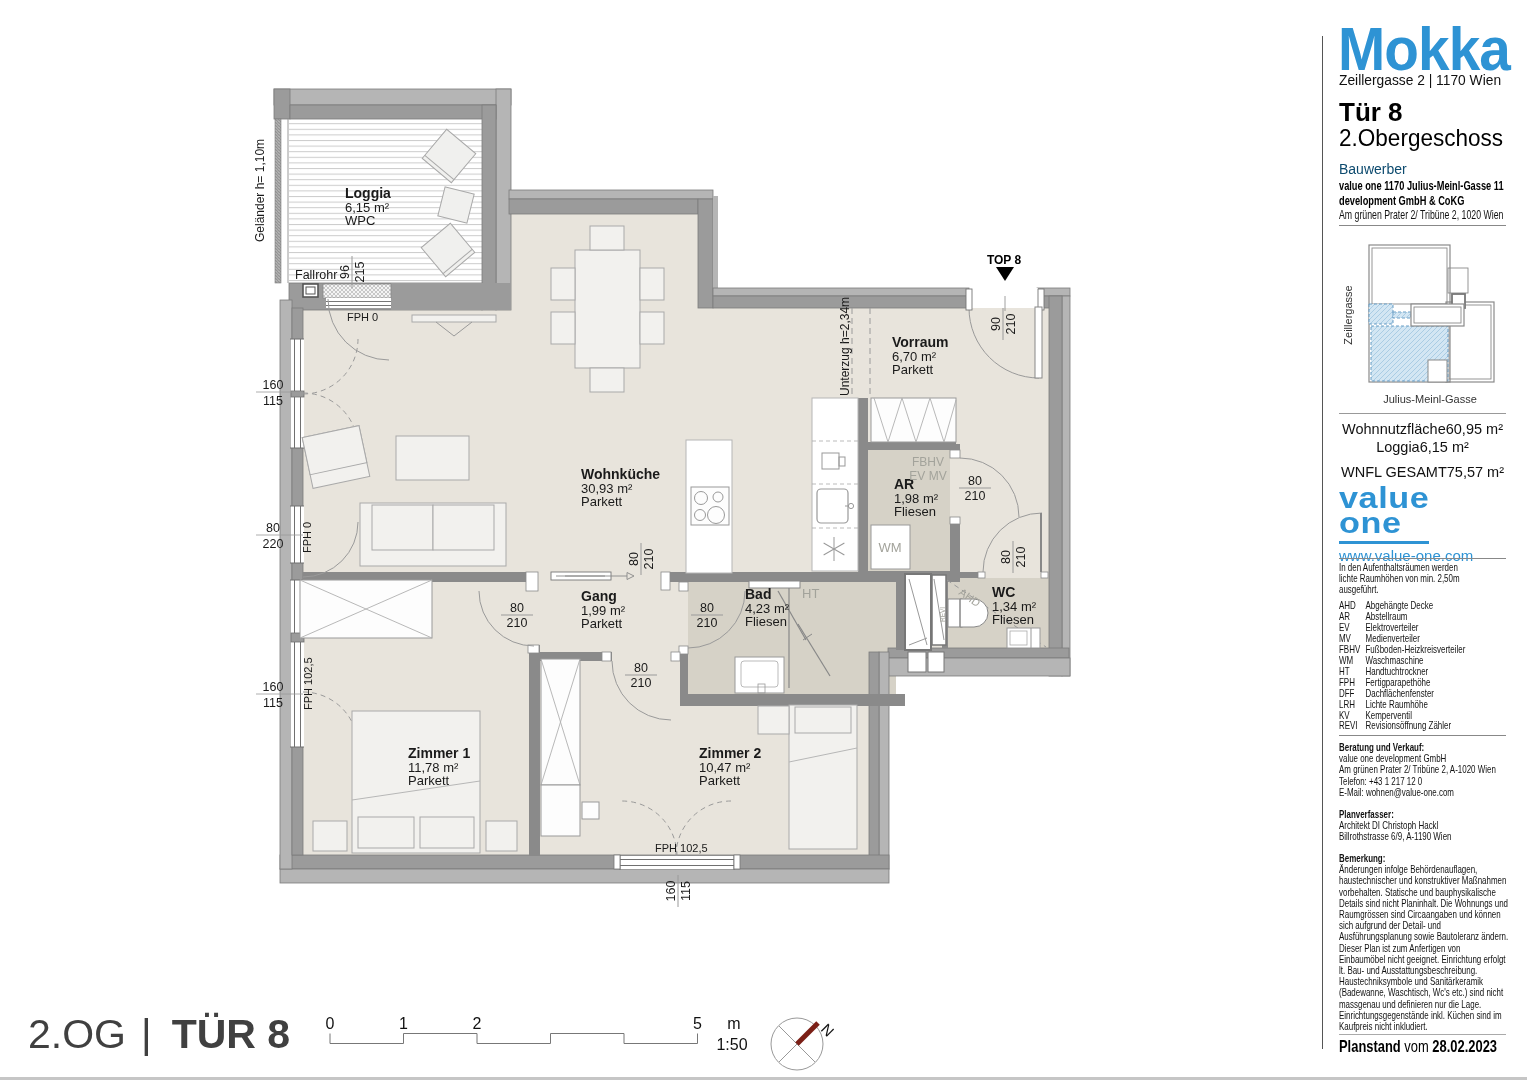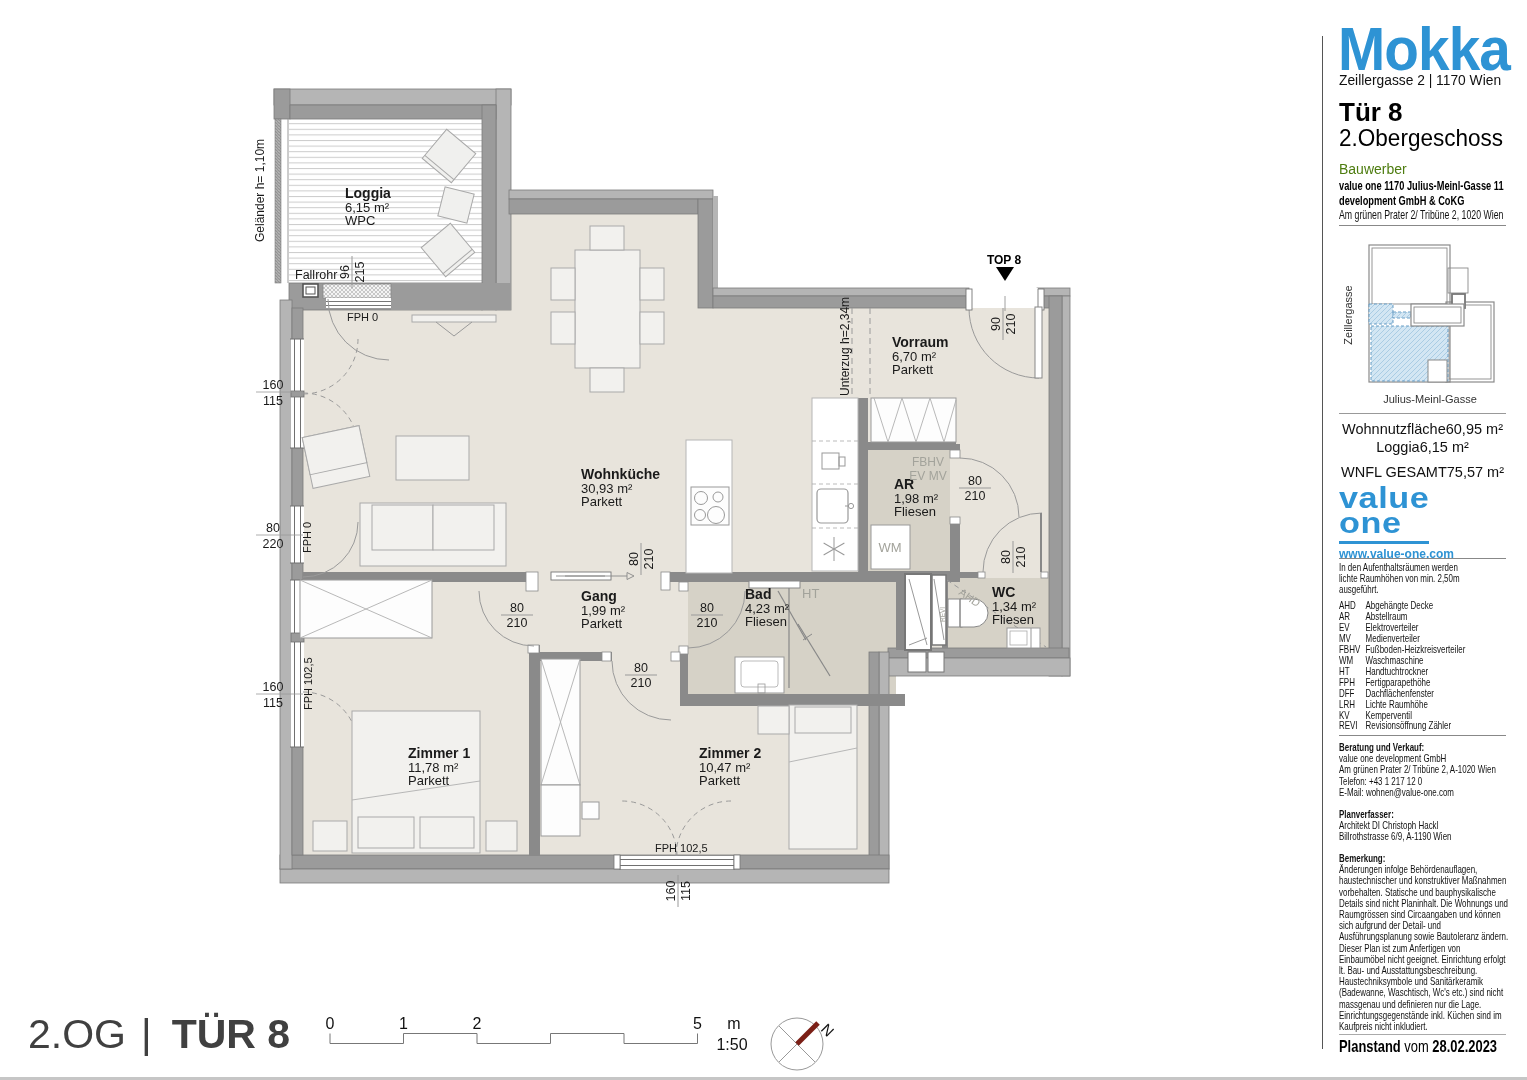"Bauwerber" .bw { color: #4d7c0f -> #0c4a6e }
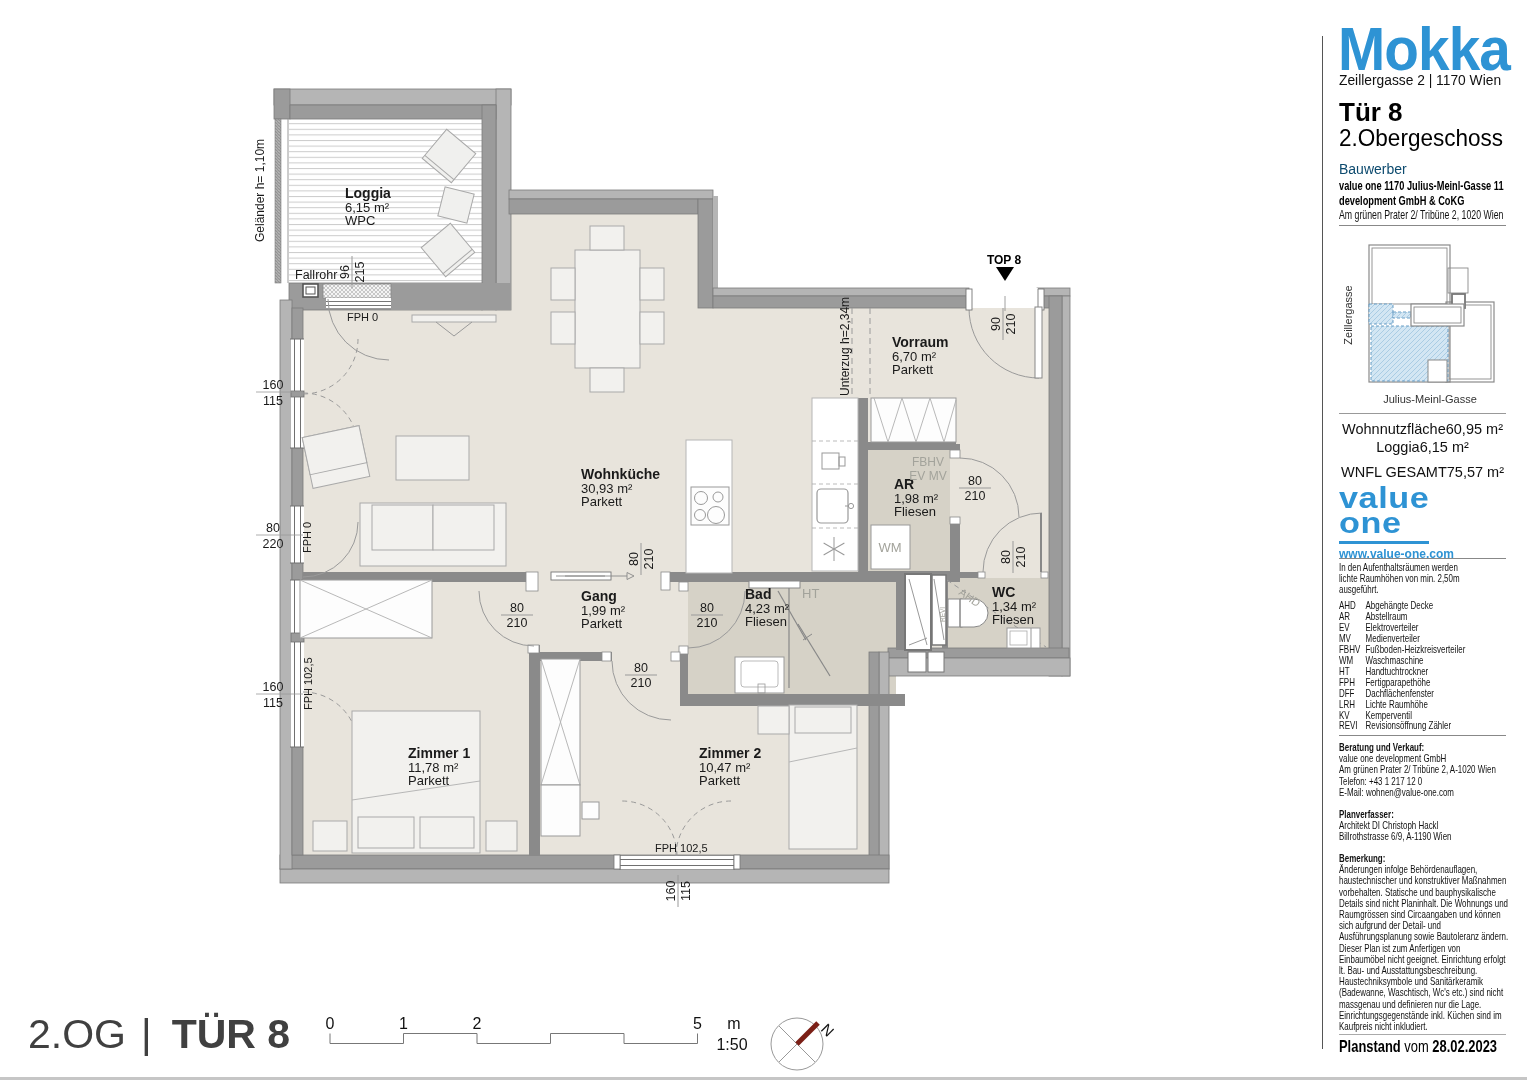"www.value-one.com" .vurl { font-size: 12px -> 15px; font-weight: bold -> normal }
